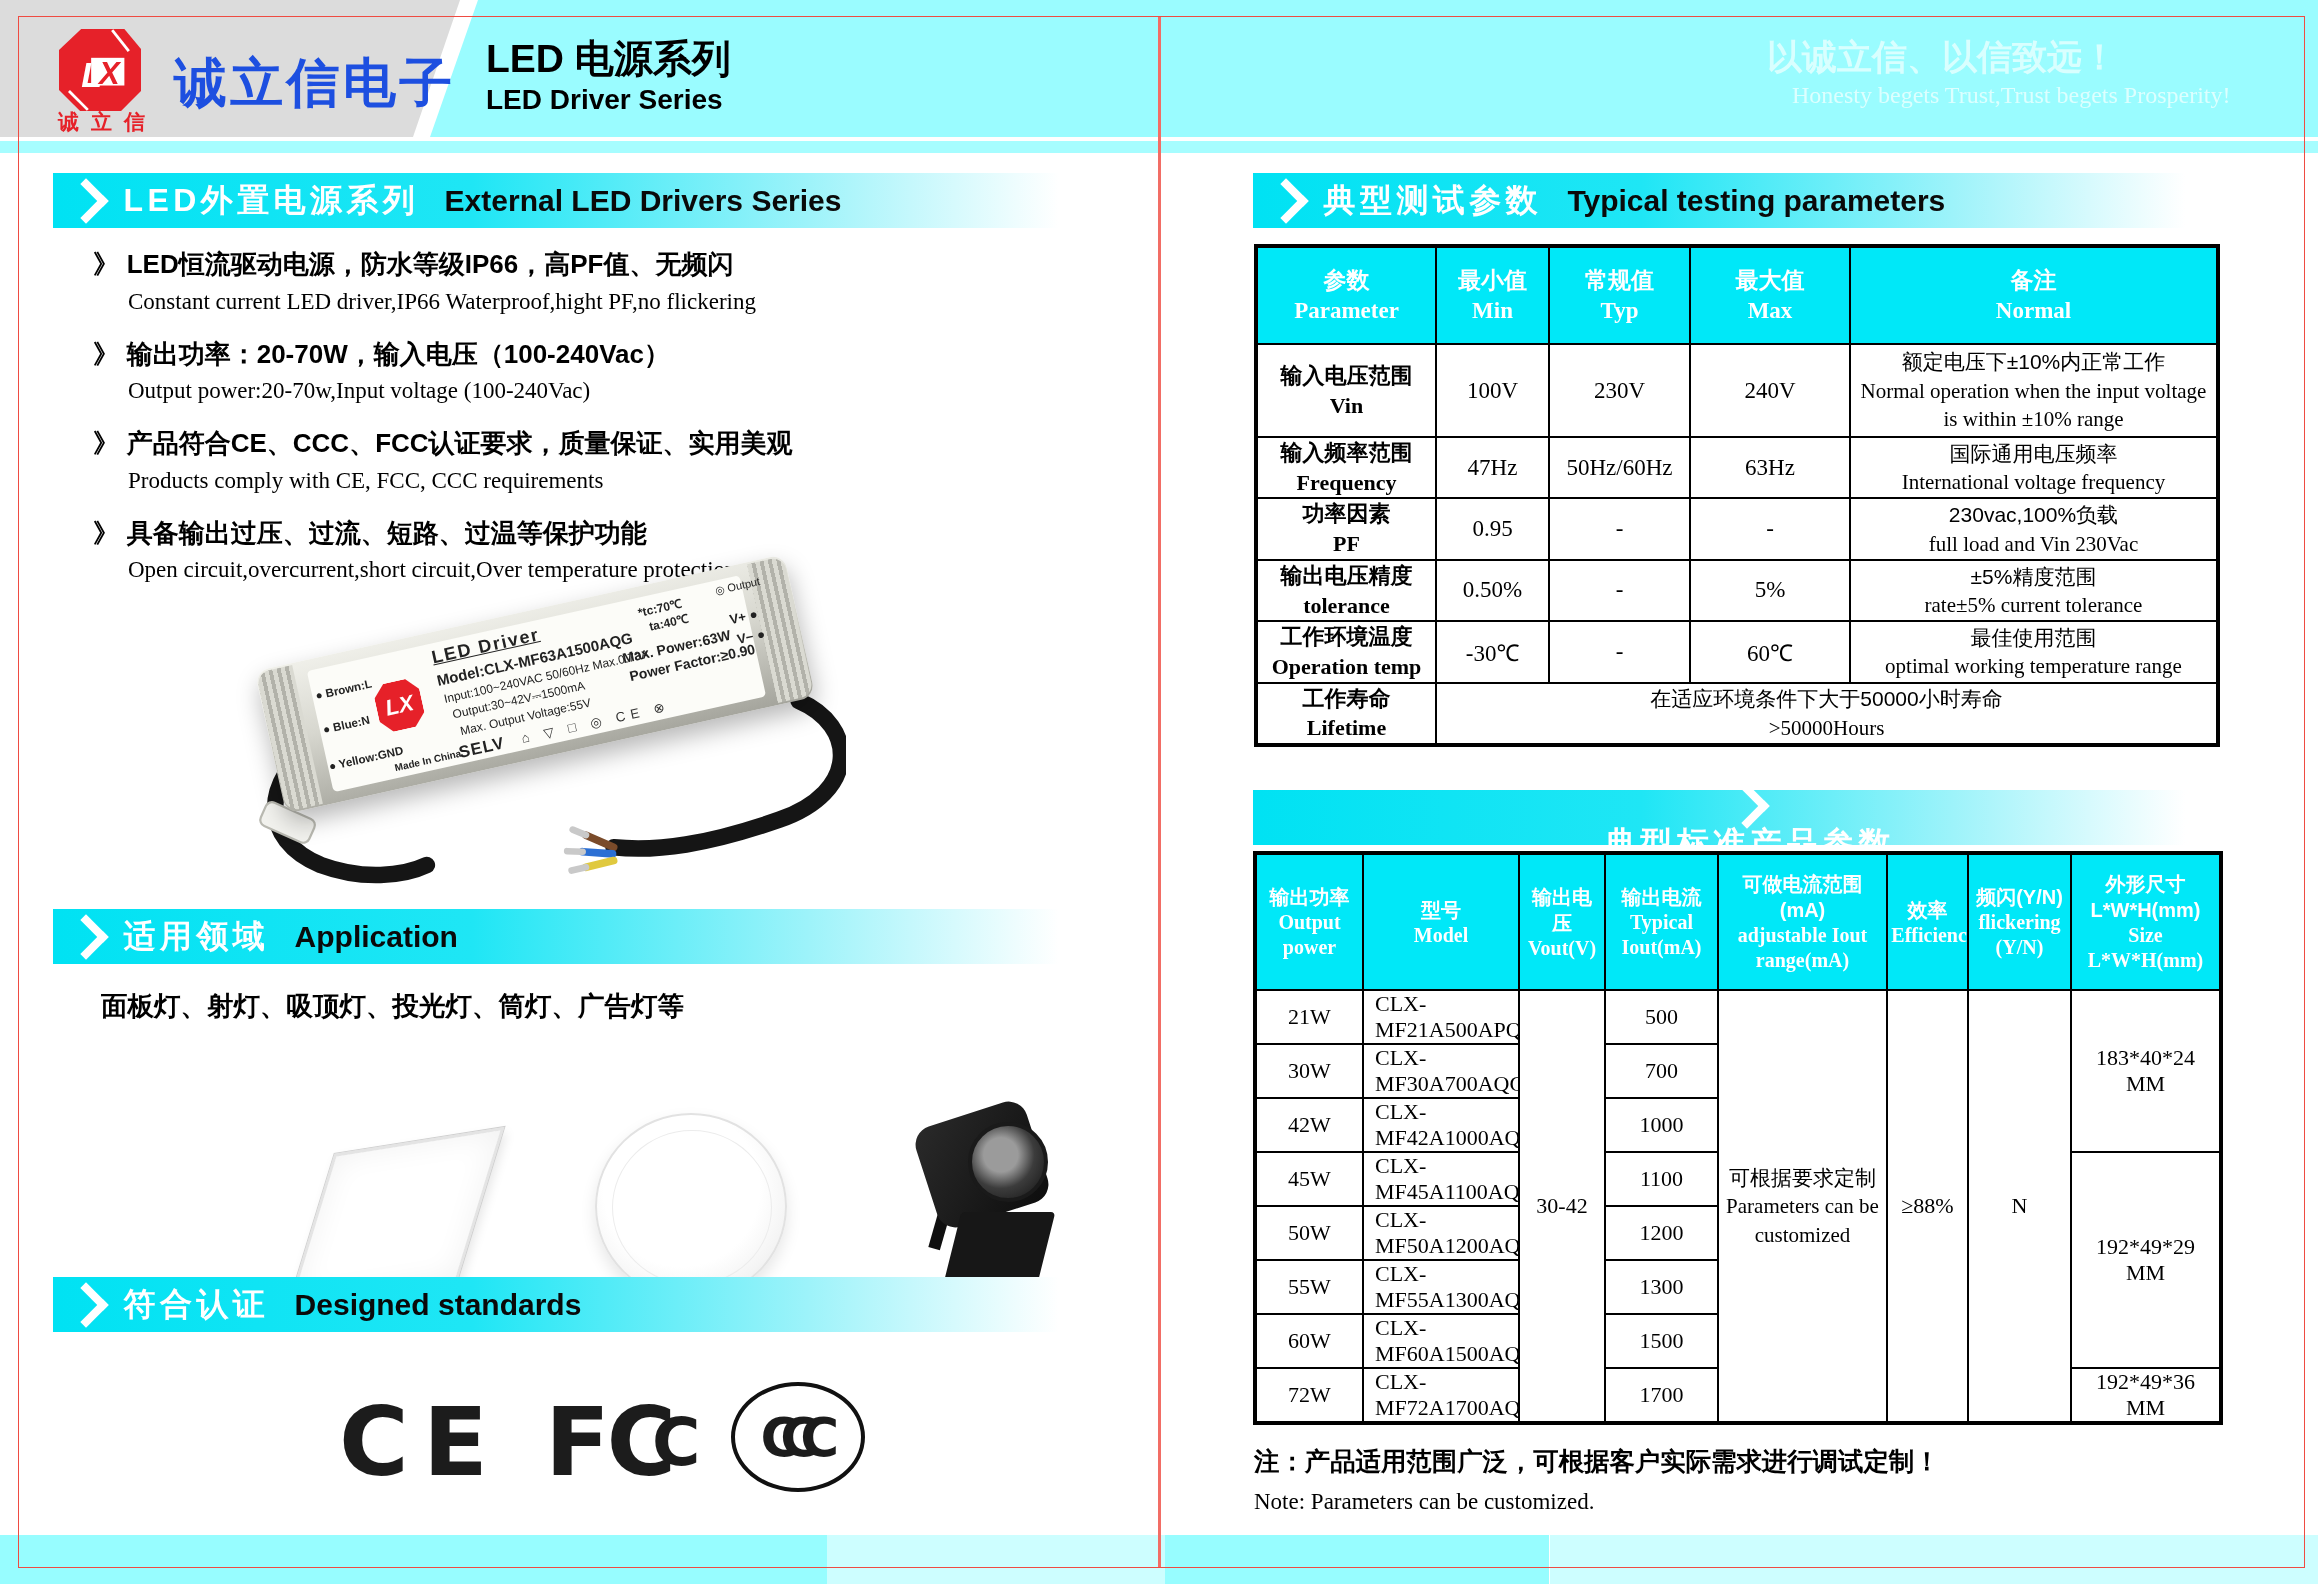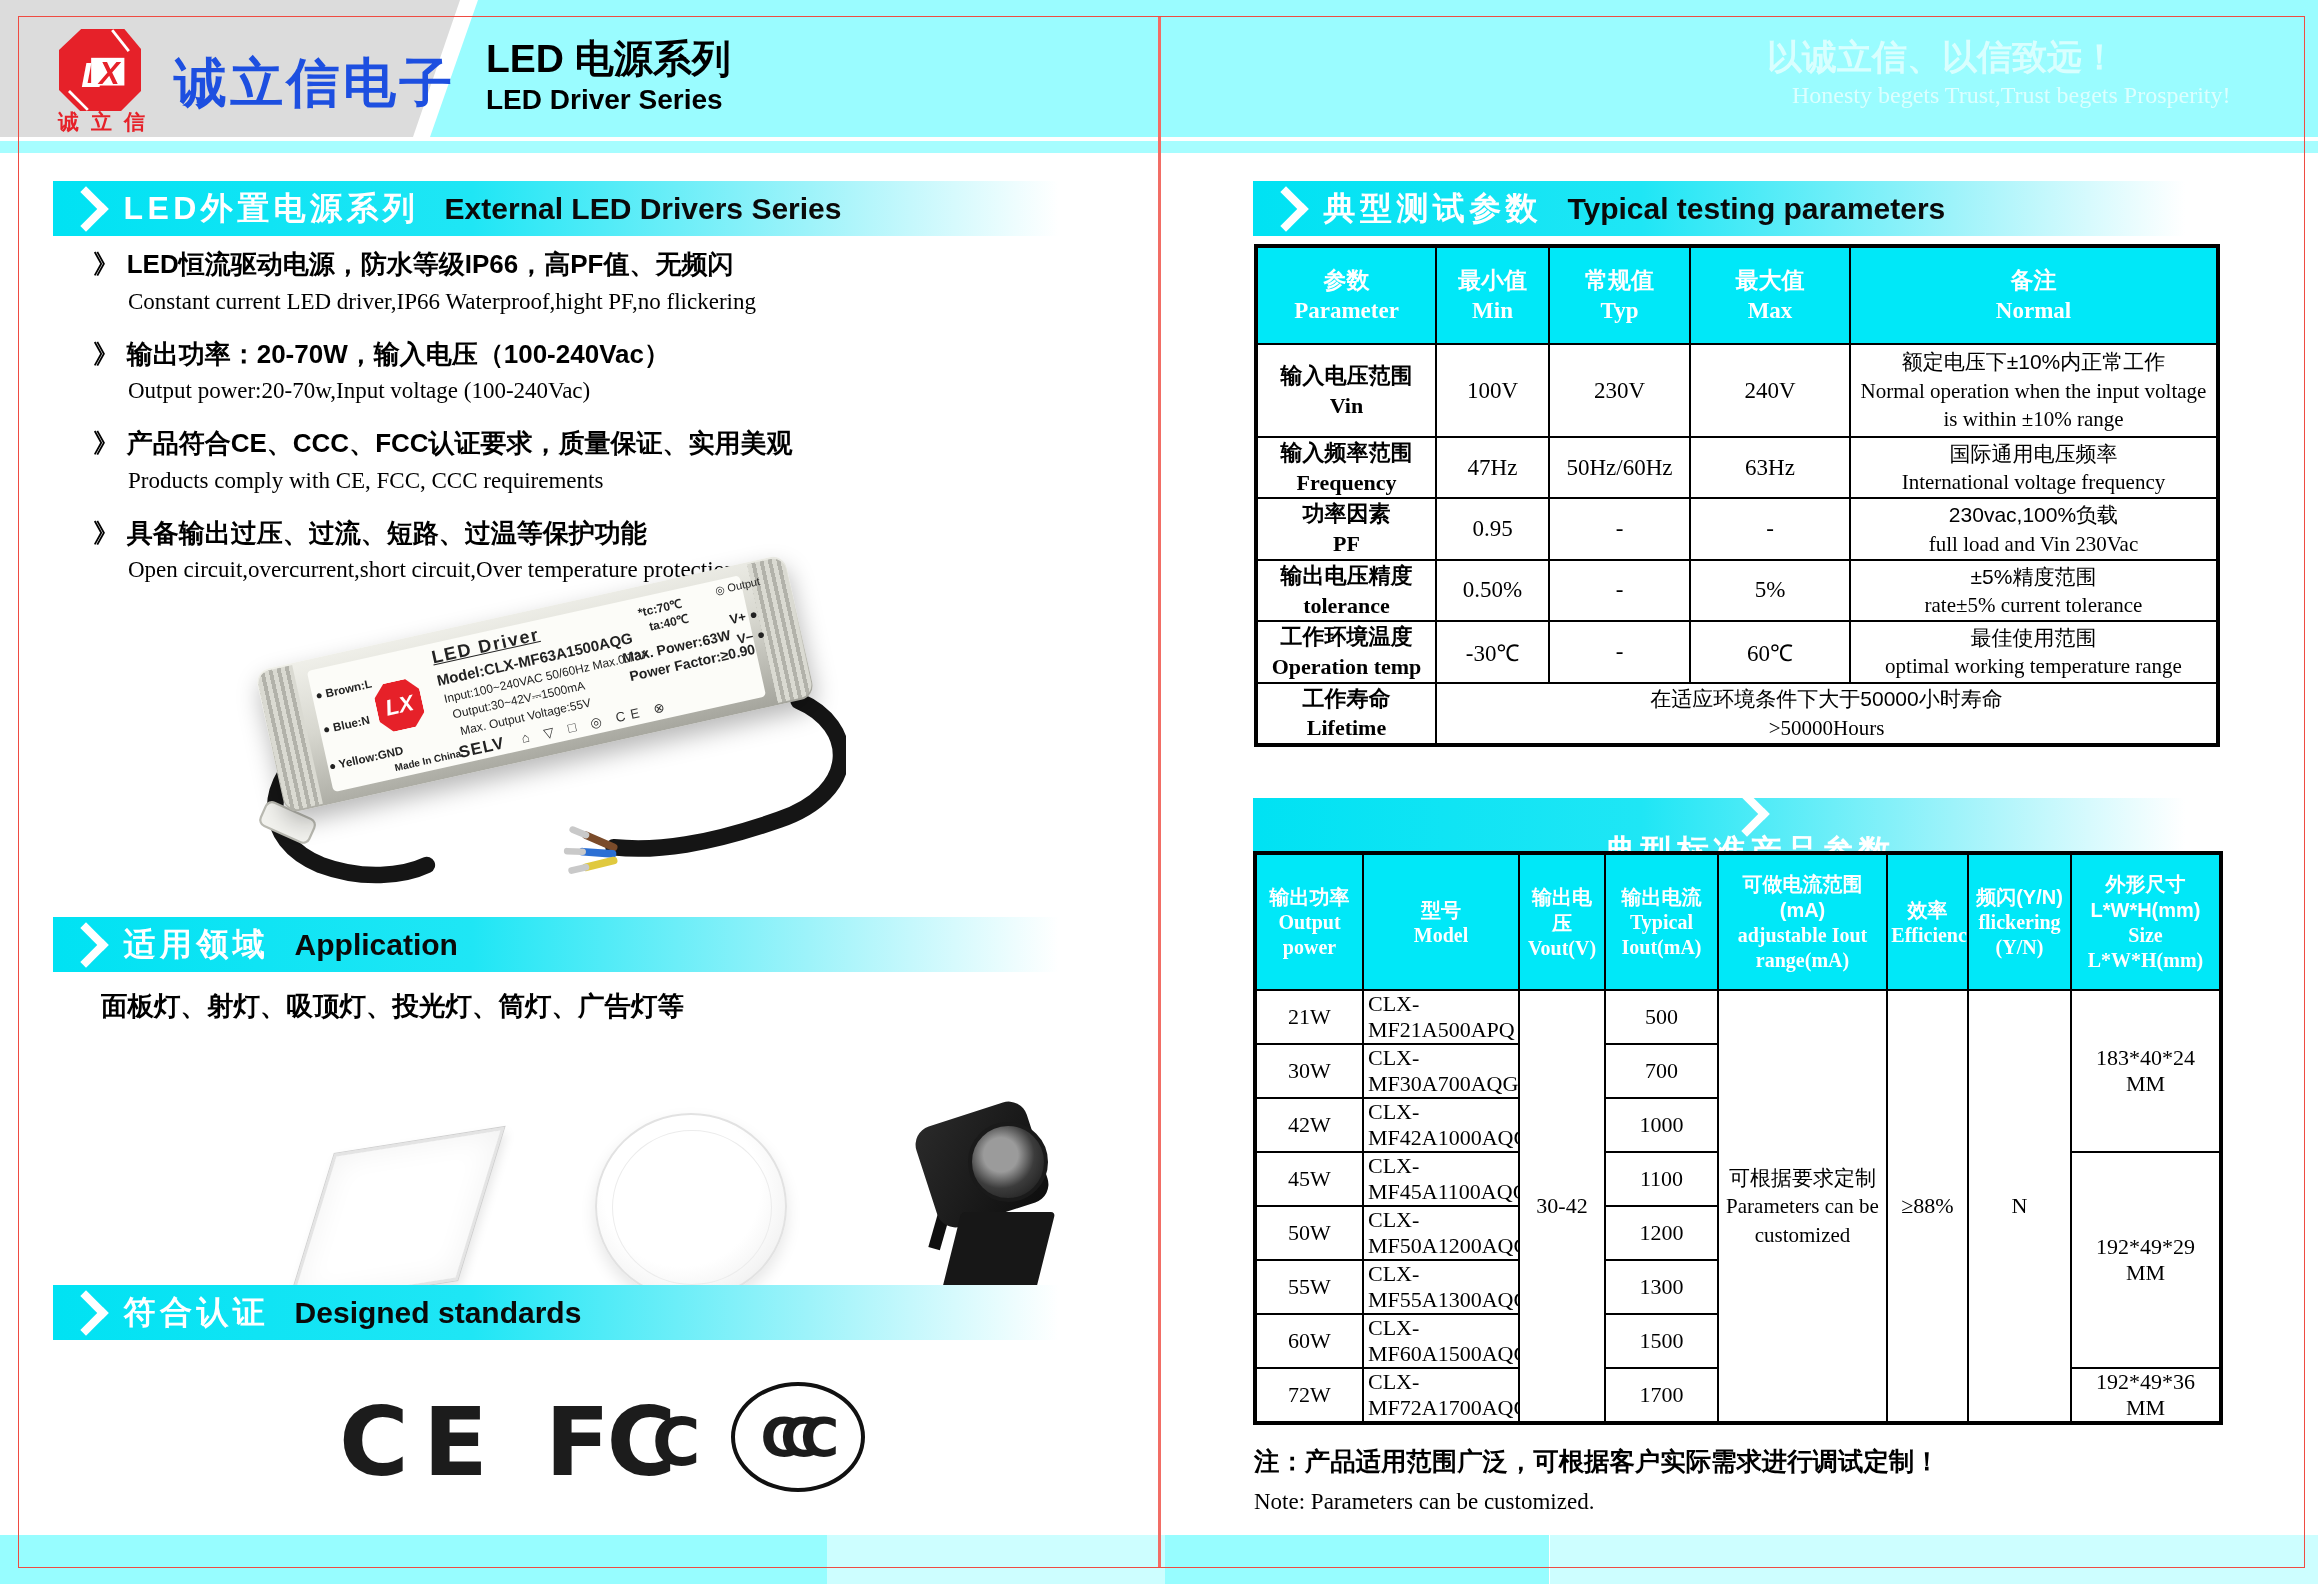"LED外置电源系列" .banner { margin-top: 8px -> none }
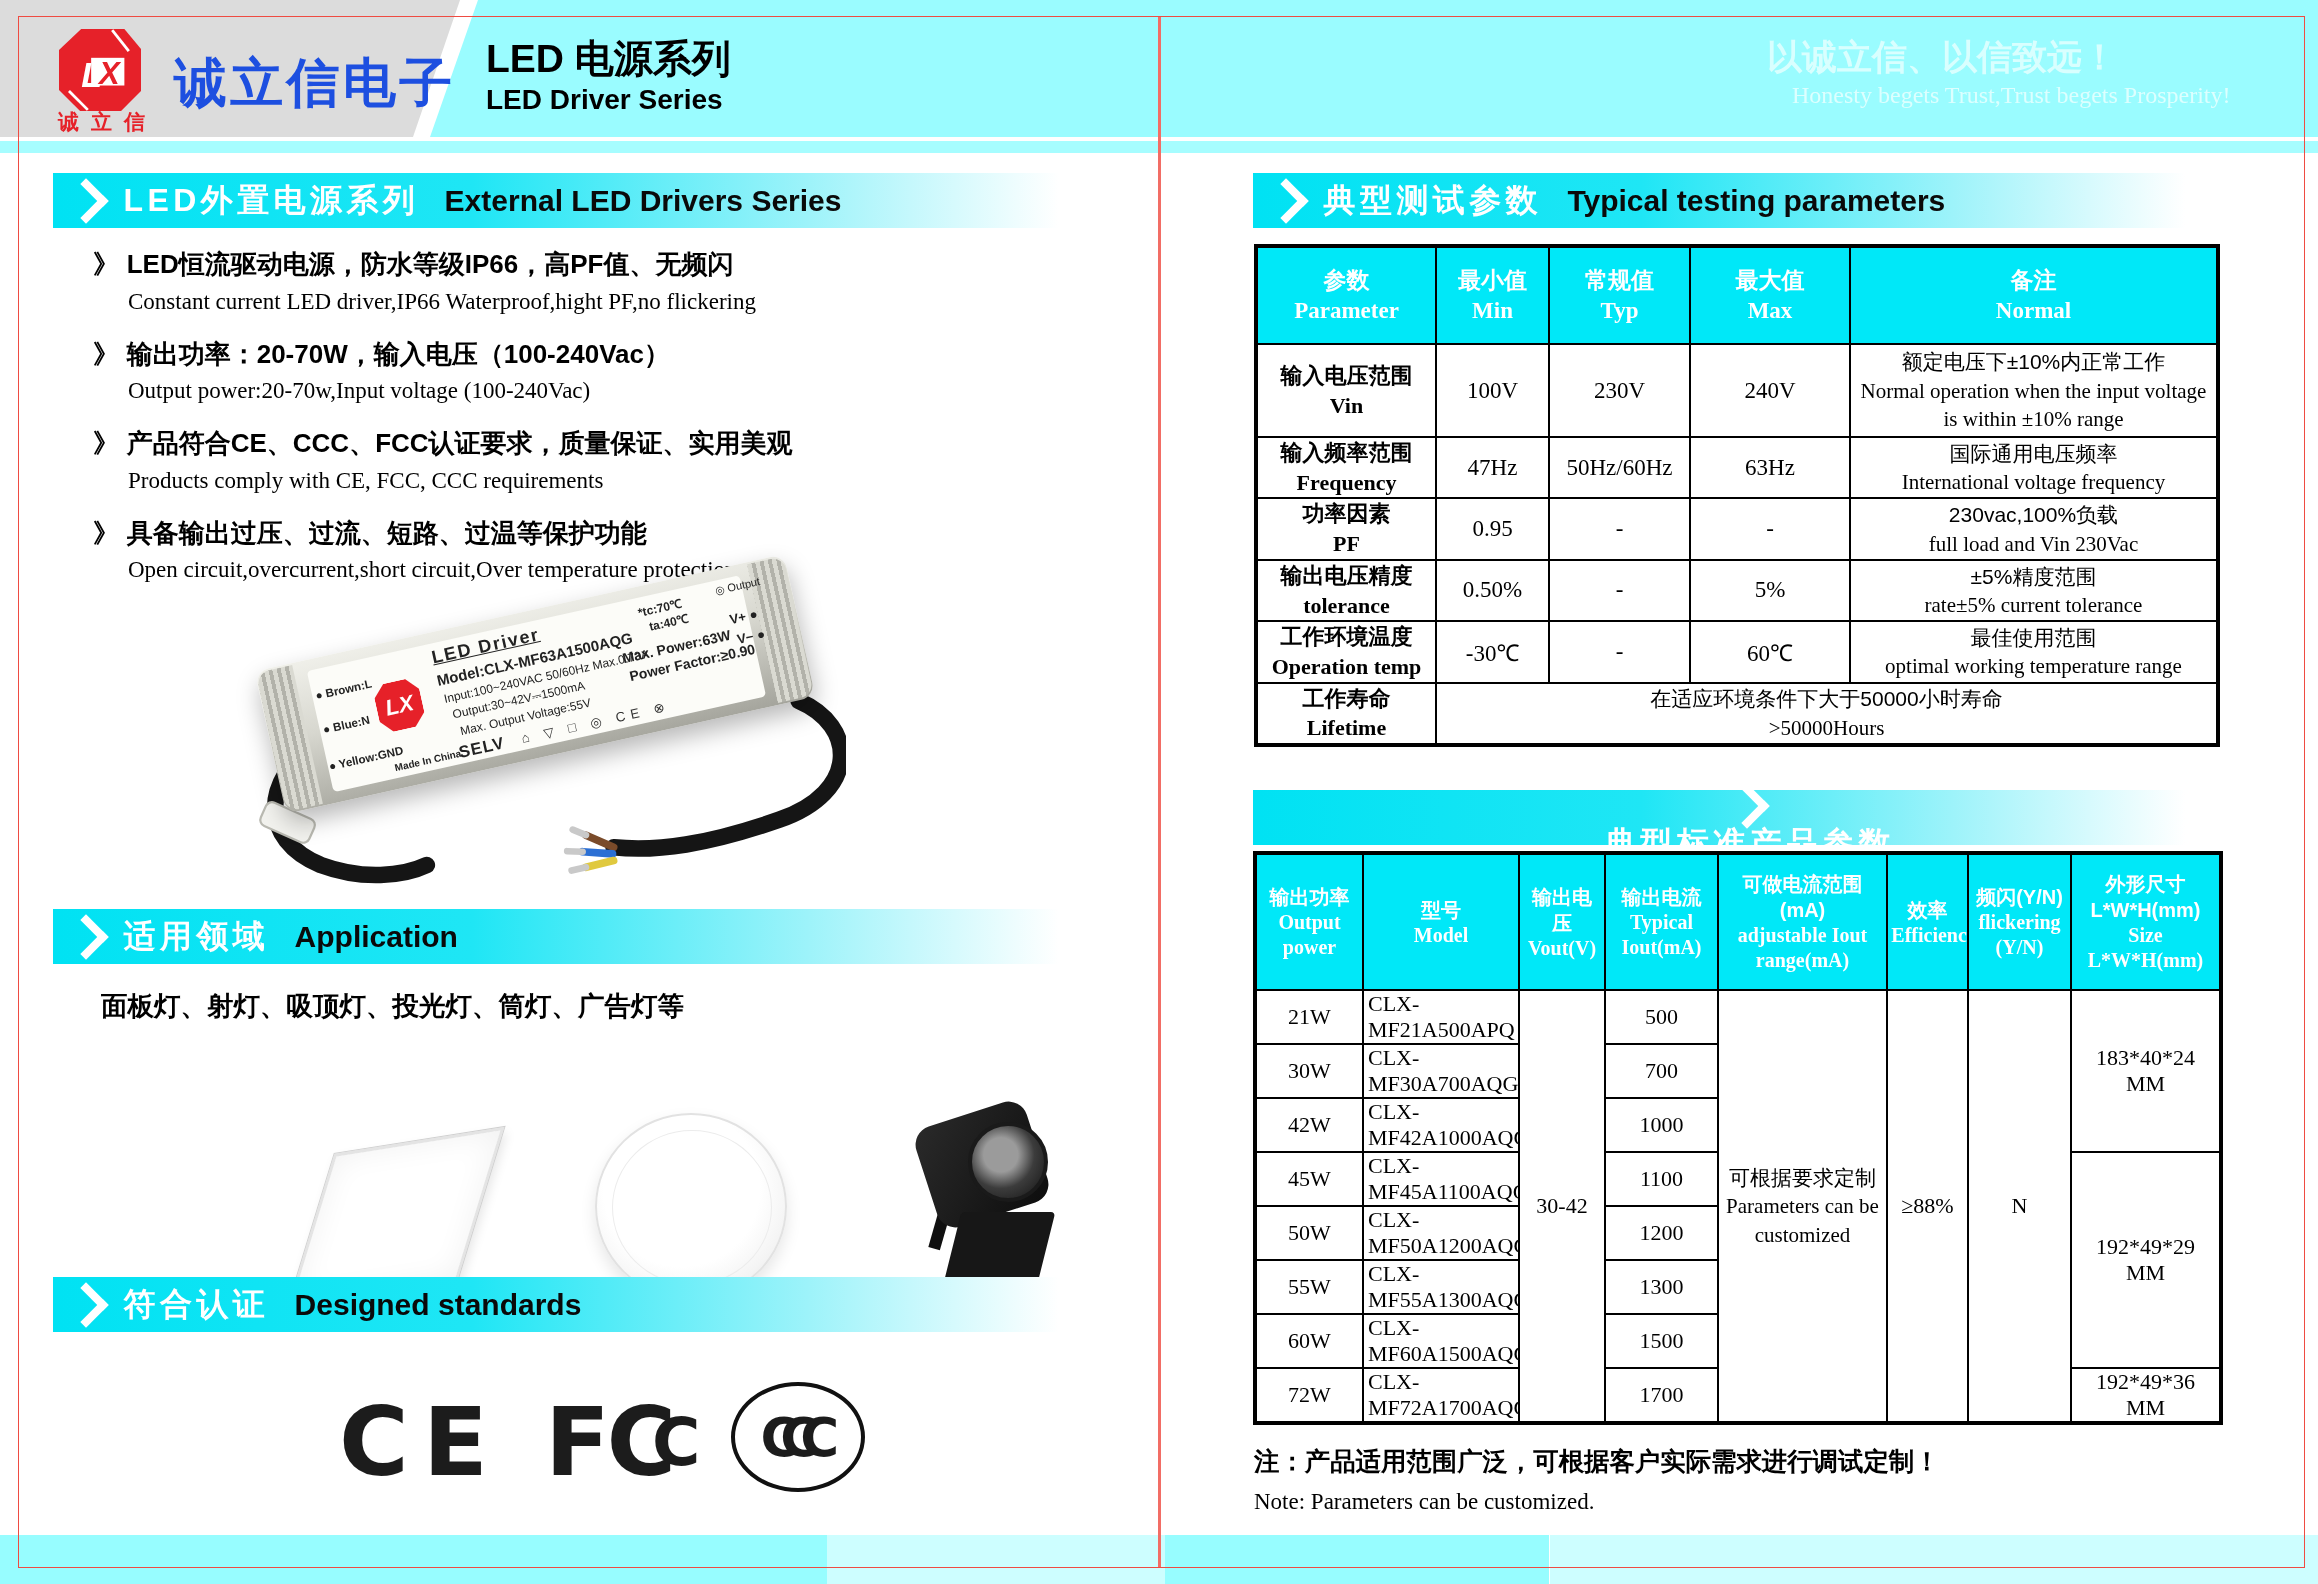"CLX-MF21A500APQ" .model { padding-left: 4px -> 11px }
